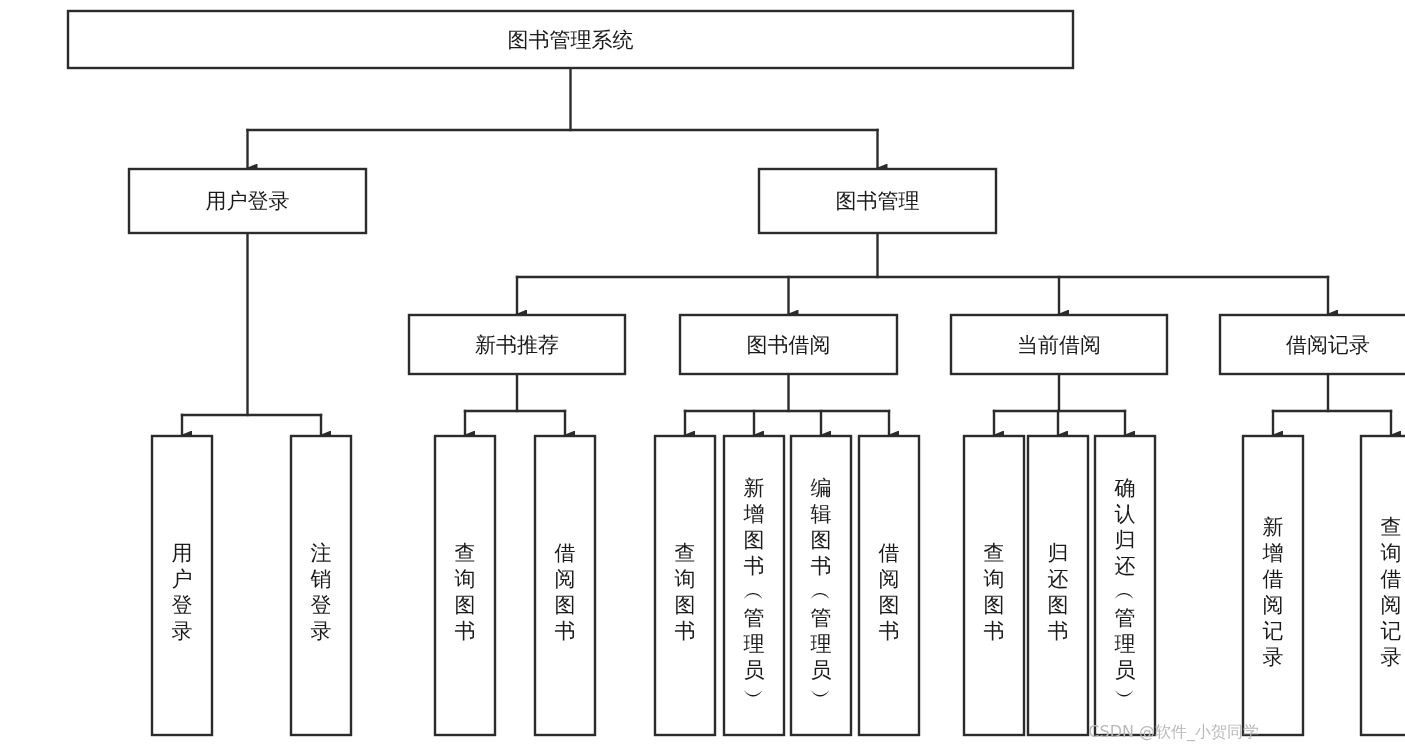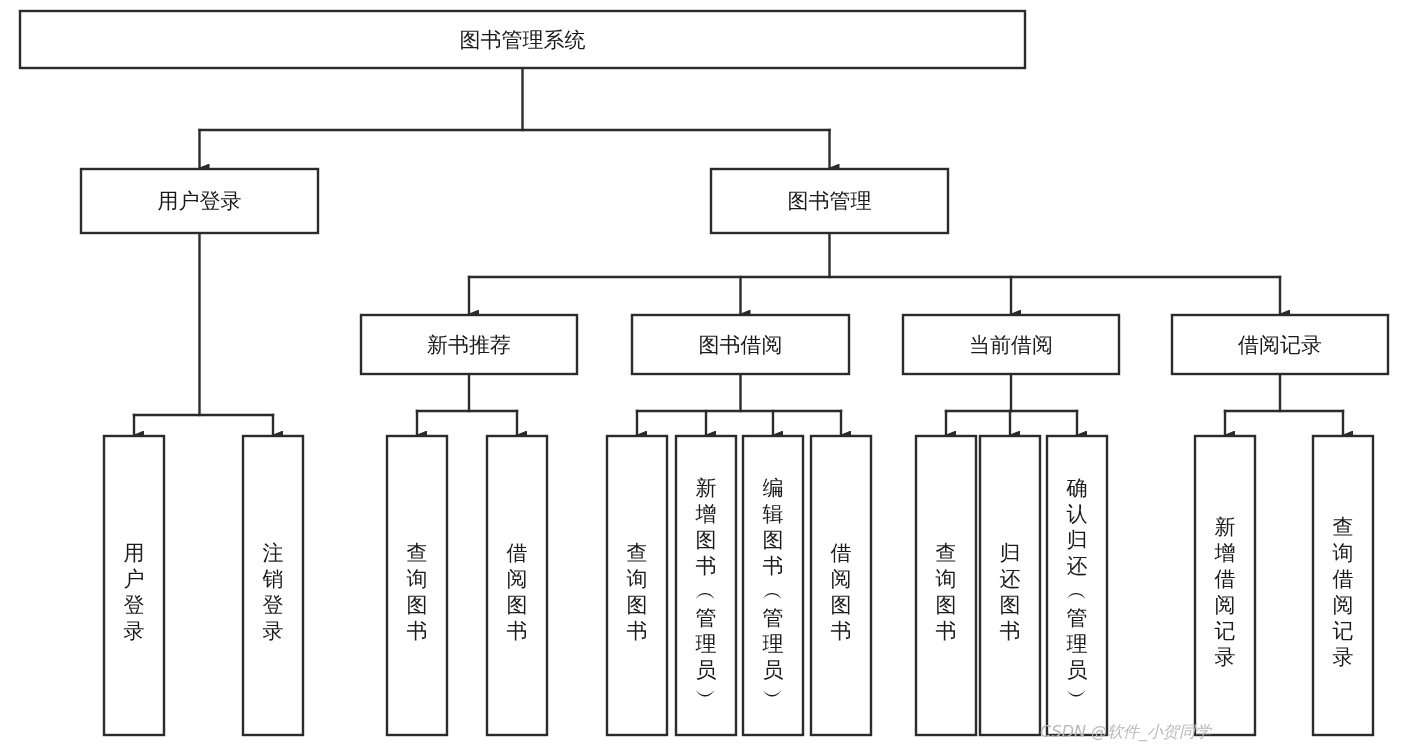"图书管理系统" #diagram-root { margin-left: none -> 48px }
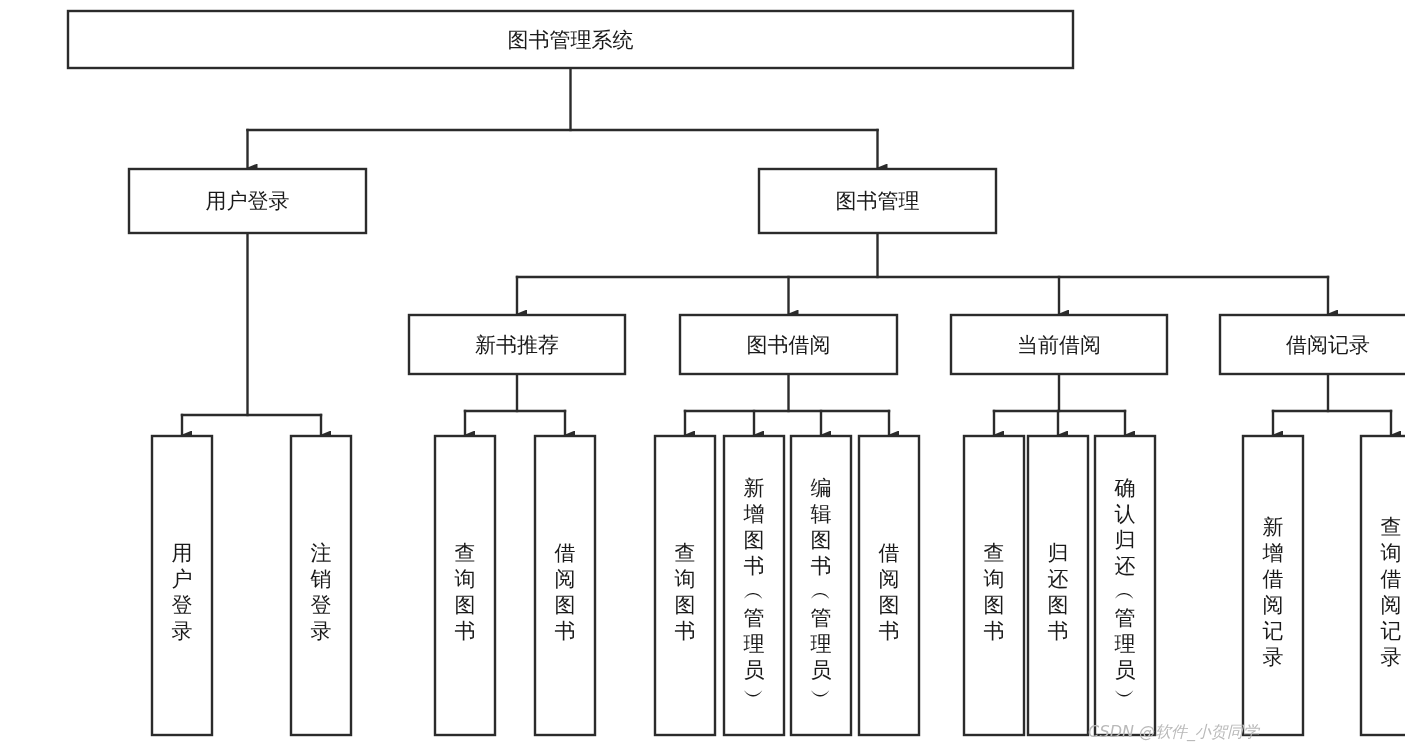"CSDN @软件_小贺同学" .watermark { font-style: italic -> none }
